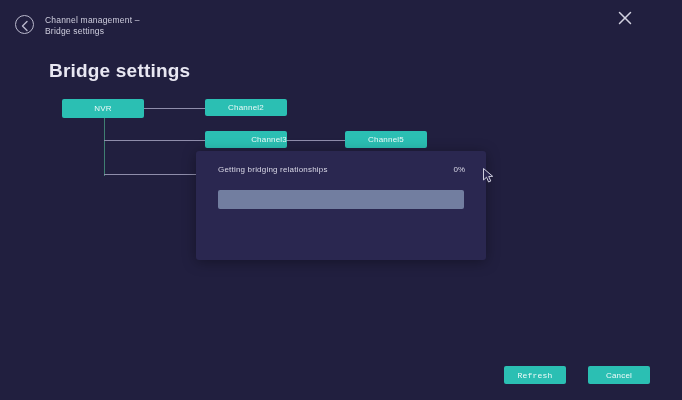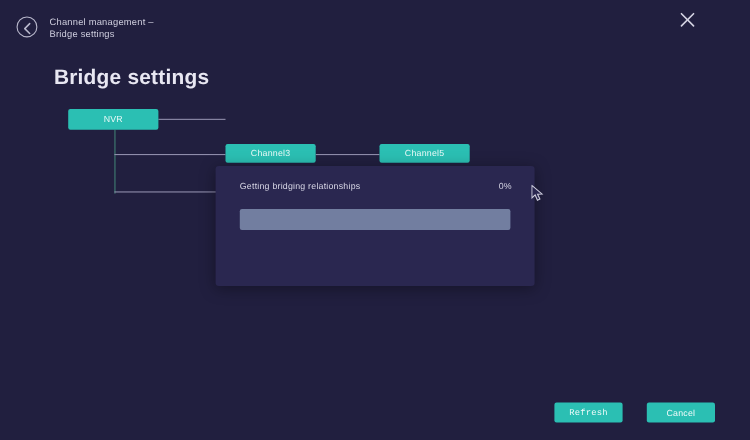"Channel2" div.node { html: none -> <div> <span>Channel2</span> </div> }
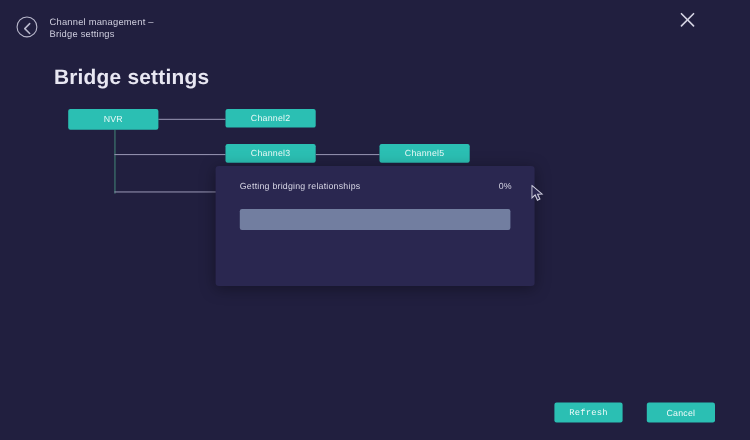"Channel3" div.node { justify-content: none -> flex-end }
